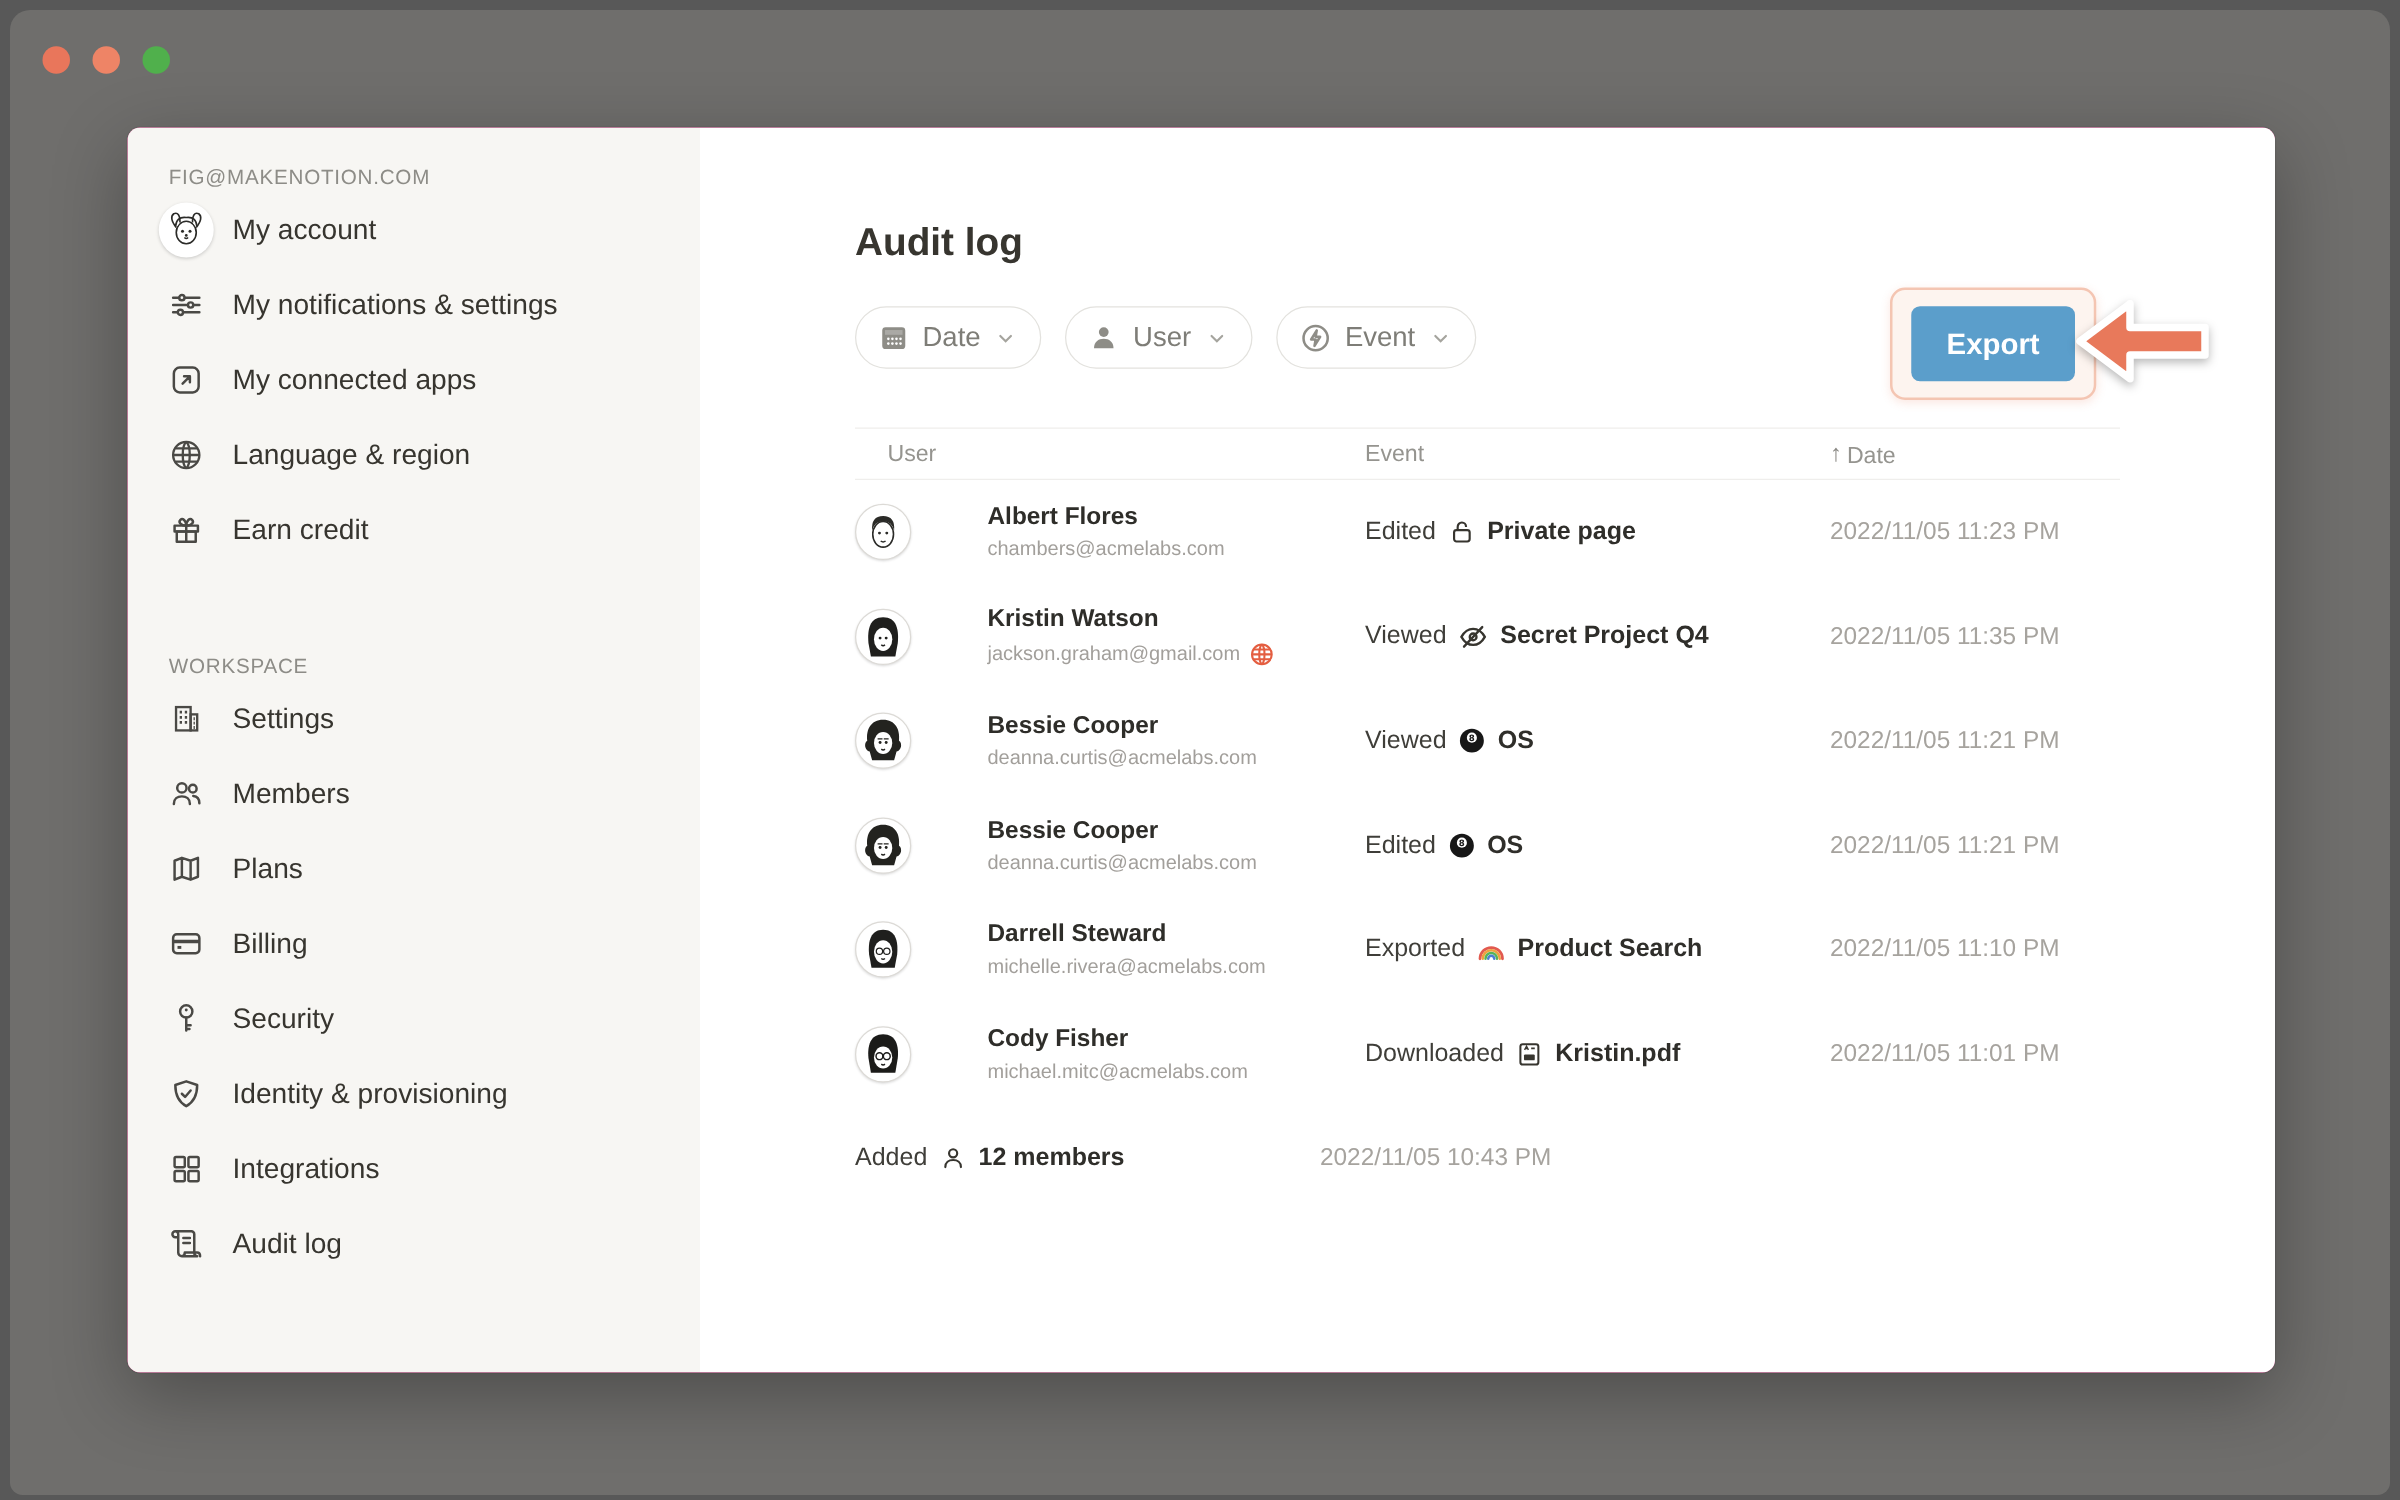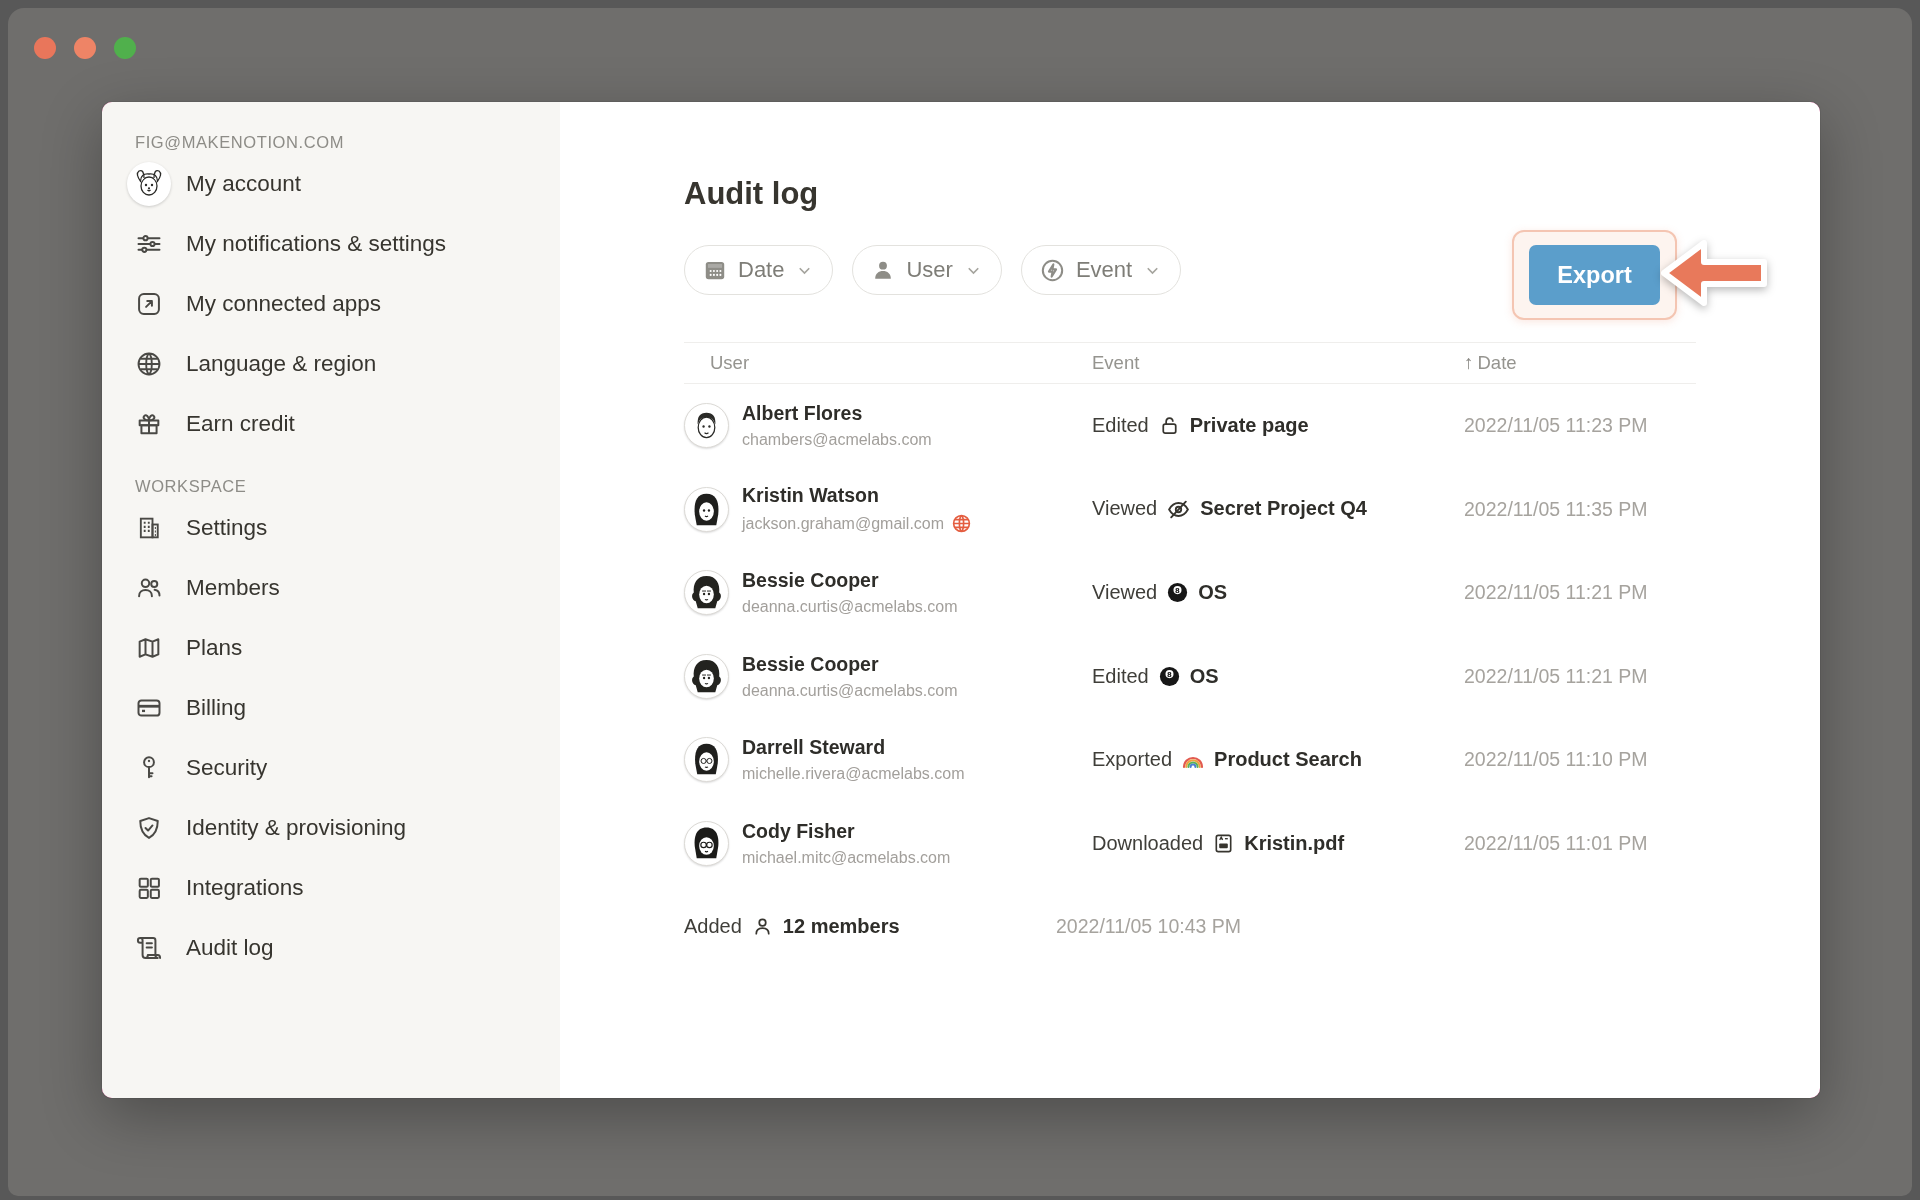"Albert Flores" .ucell { gap: none -> 48px }
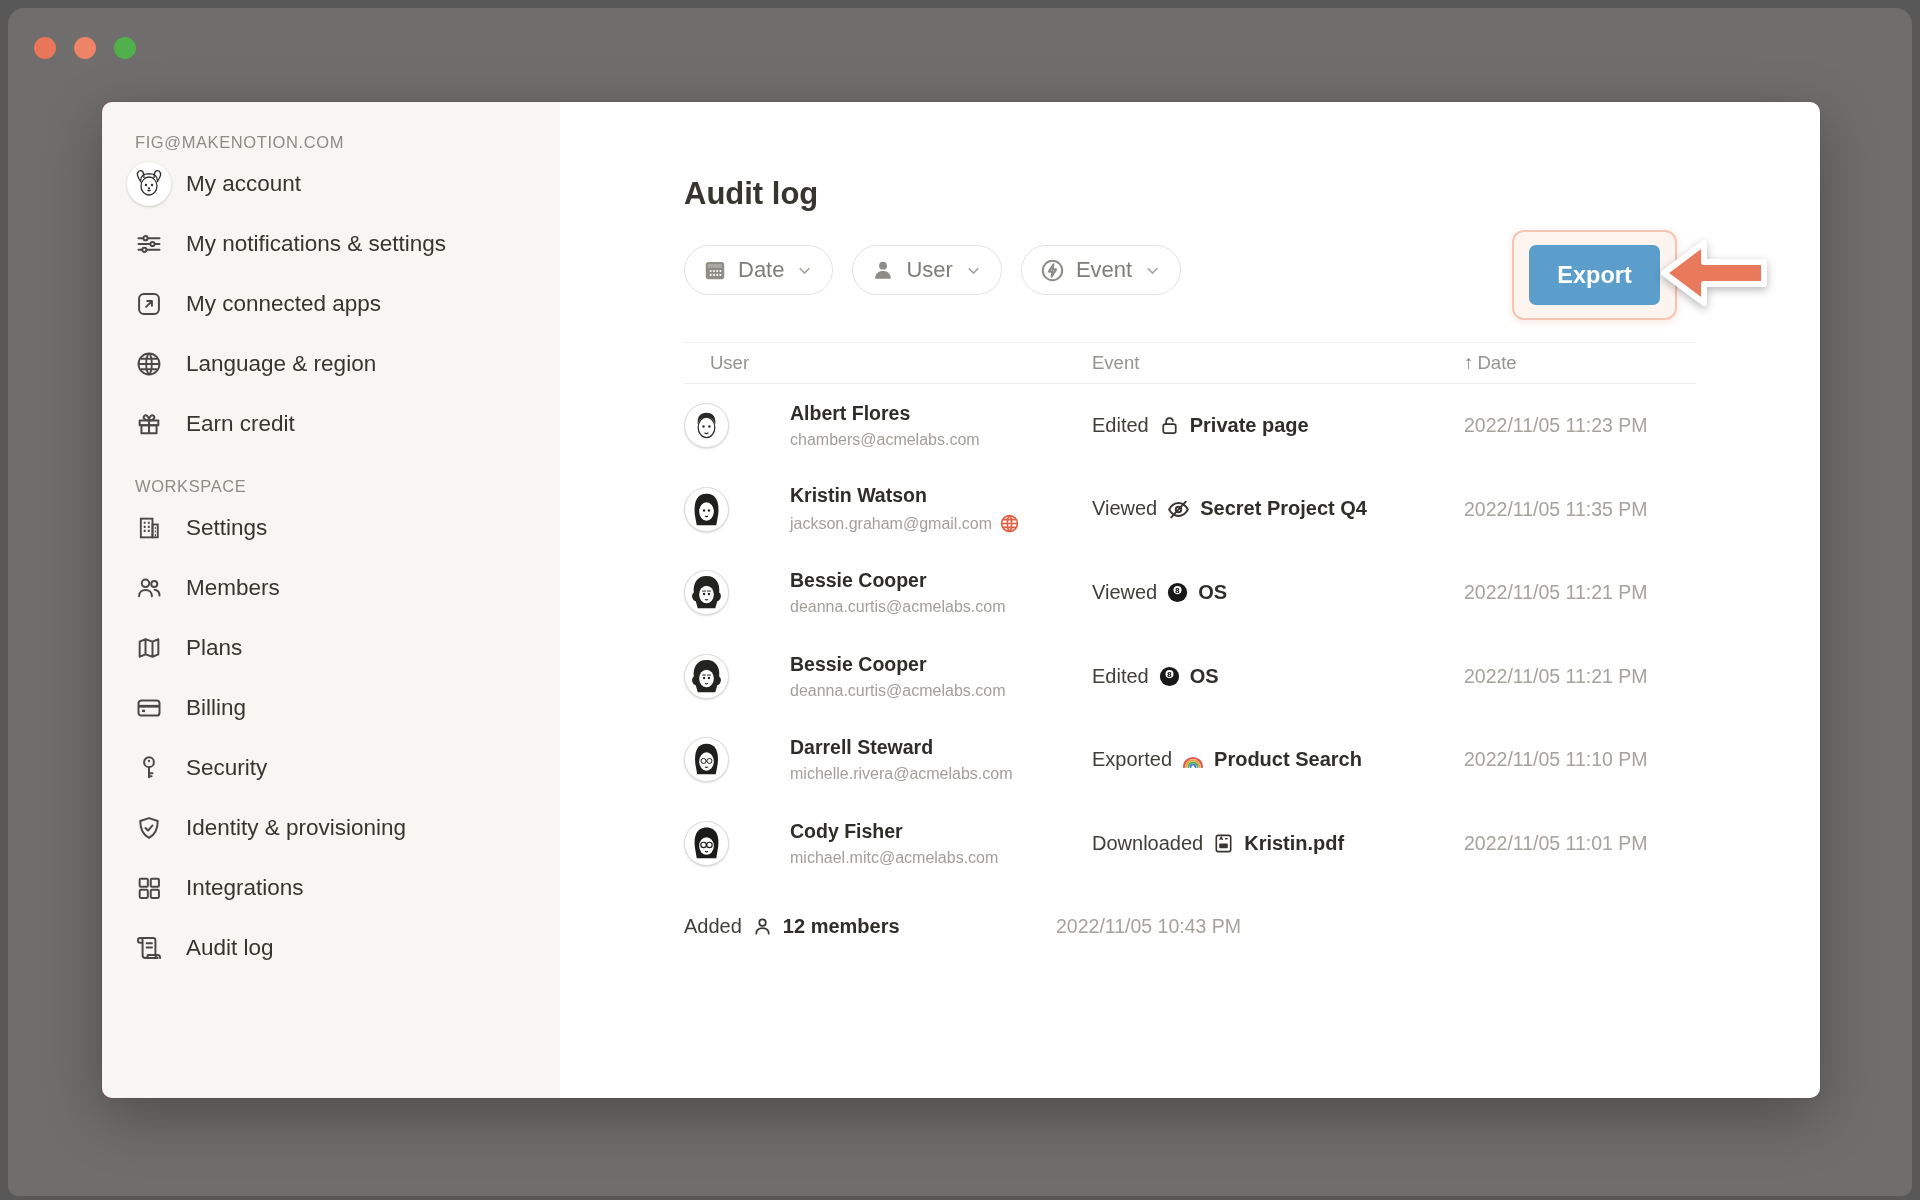"WORKSPACE" .side-label.ws { margin-top: 20px -> 67px }
